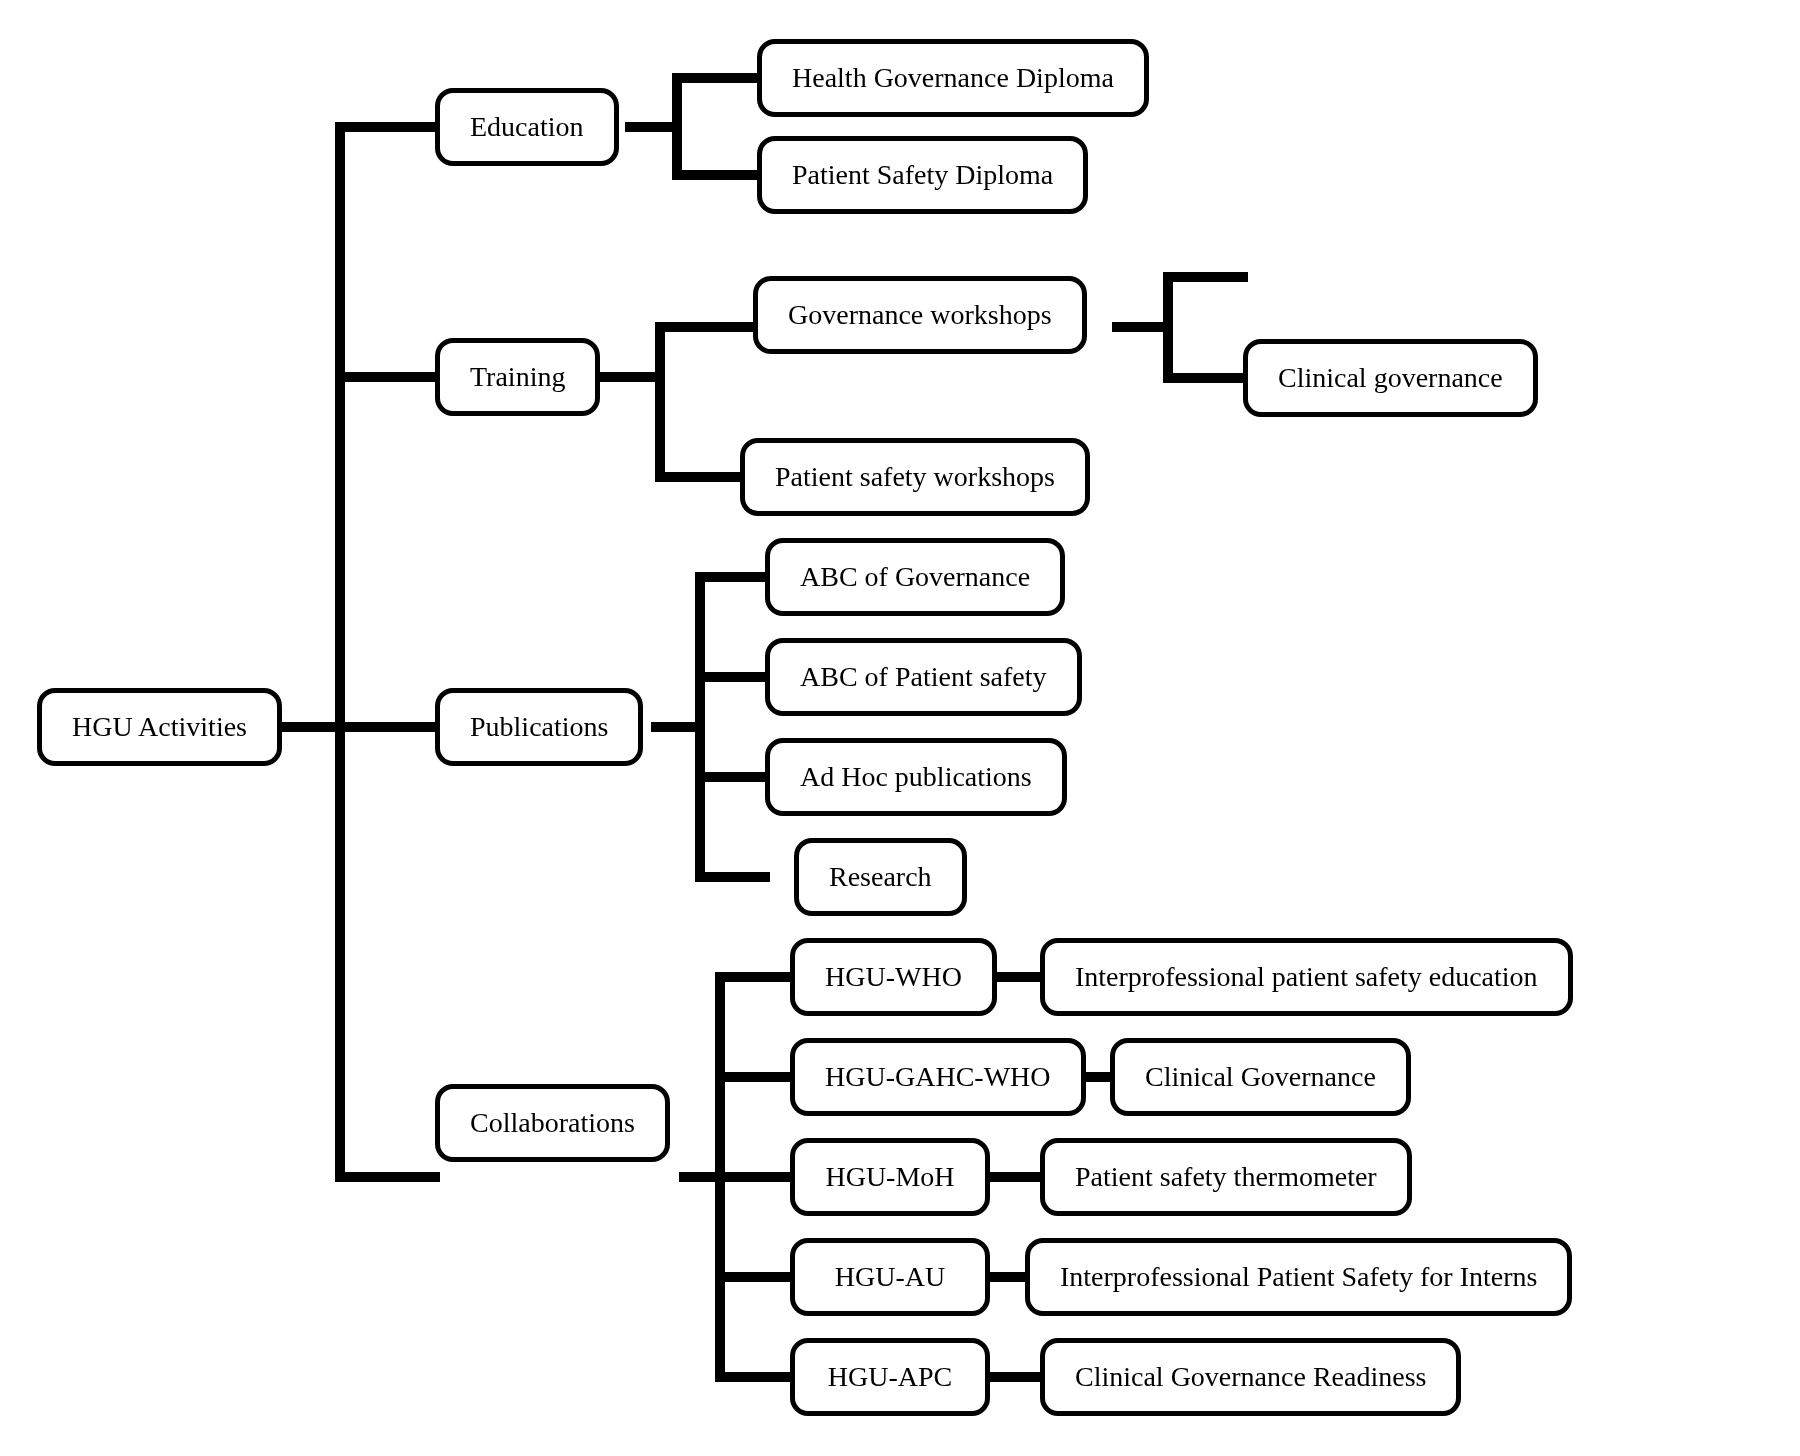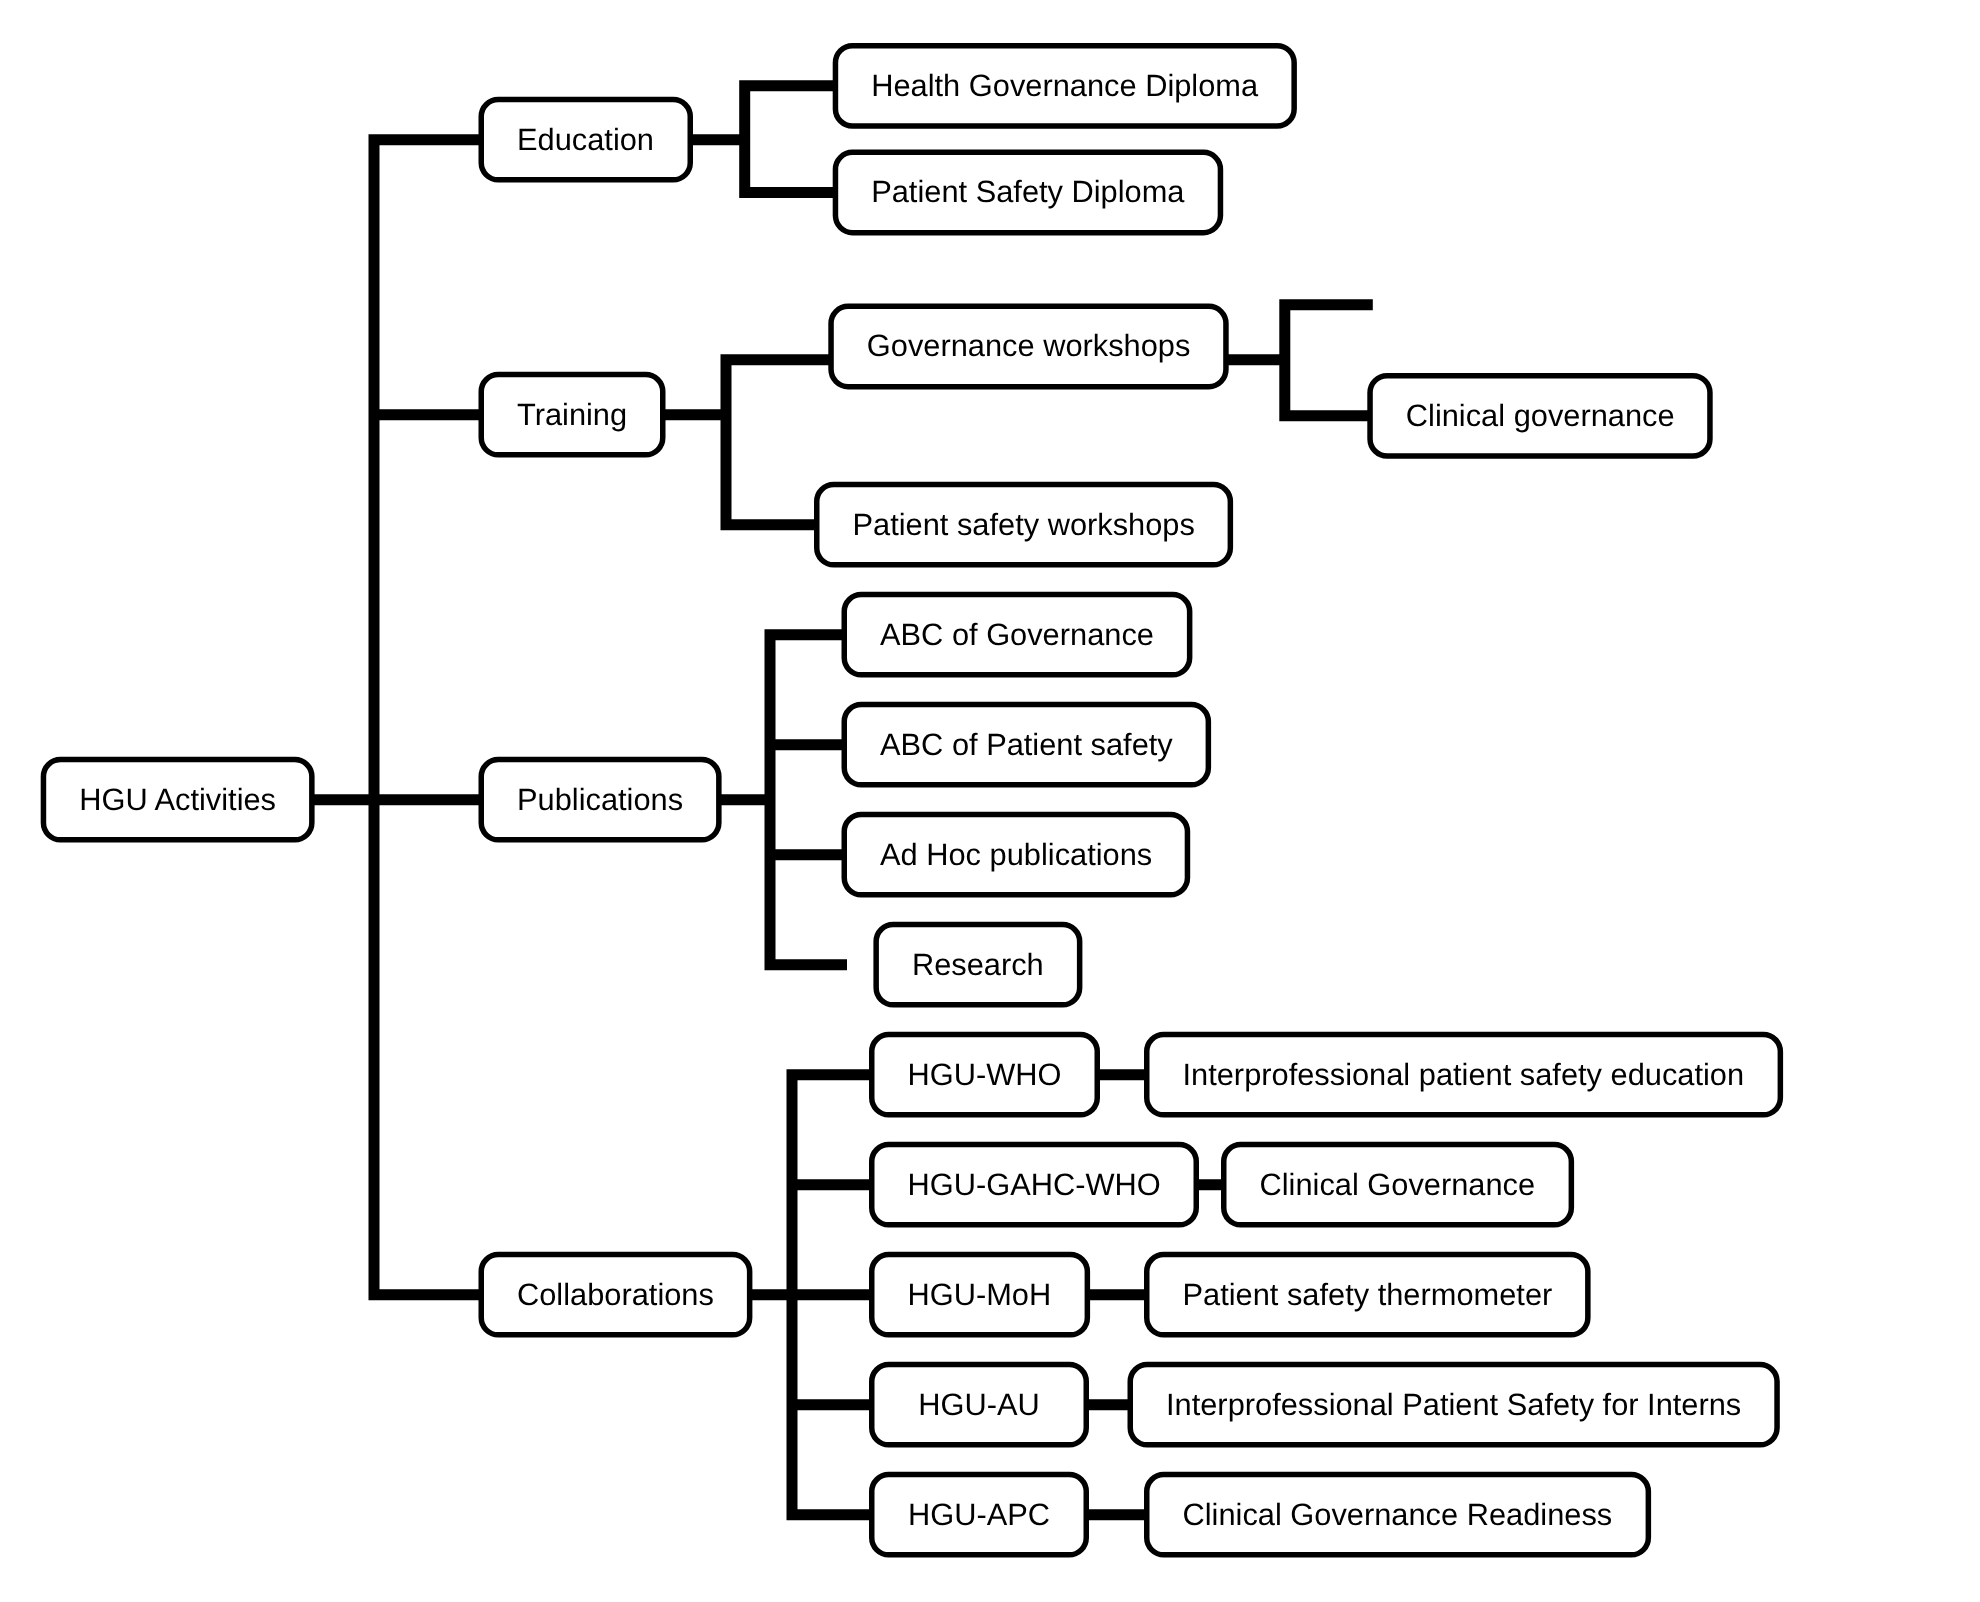"Health Governance Diploma" .node { font-family: none -> Liberation Serif, serif }
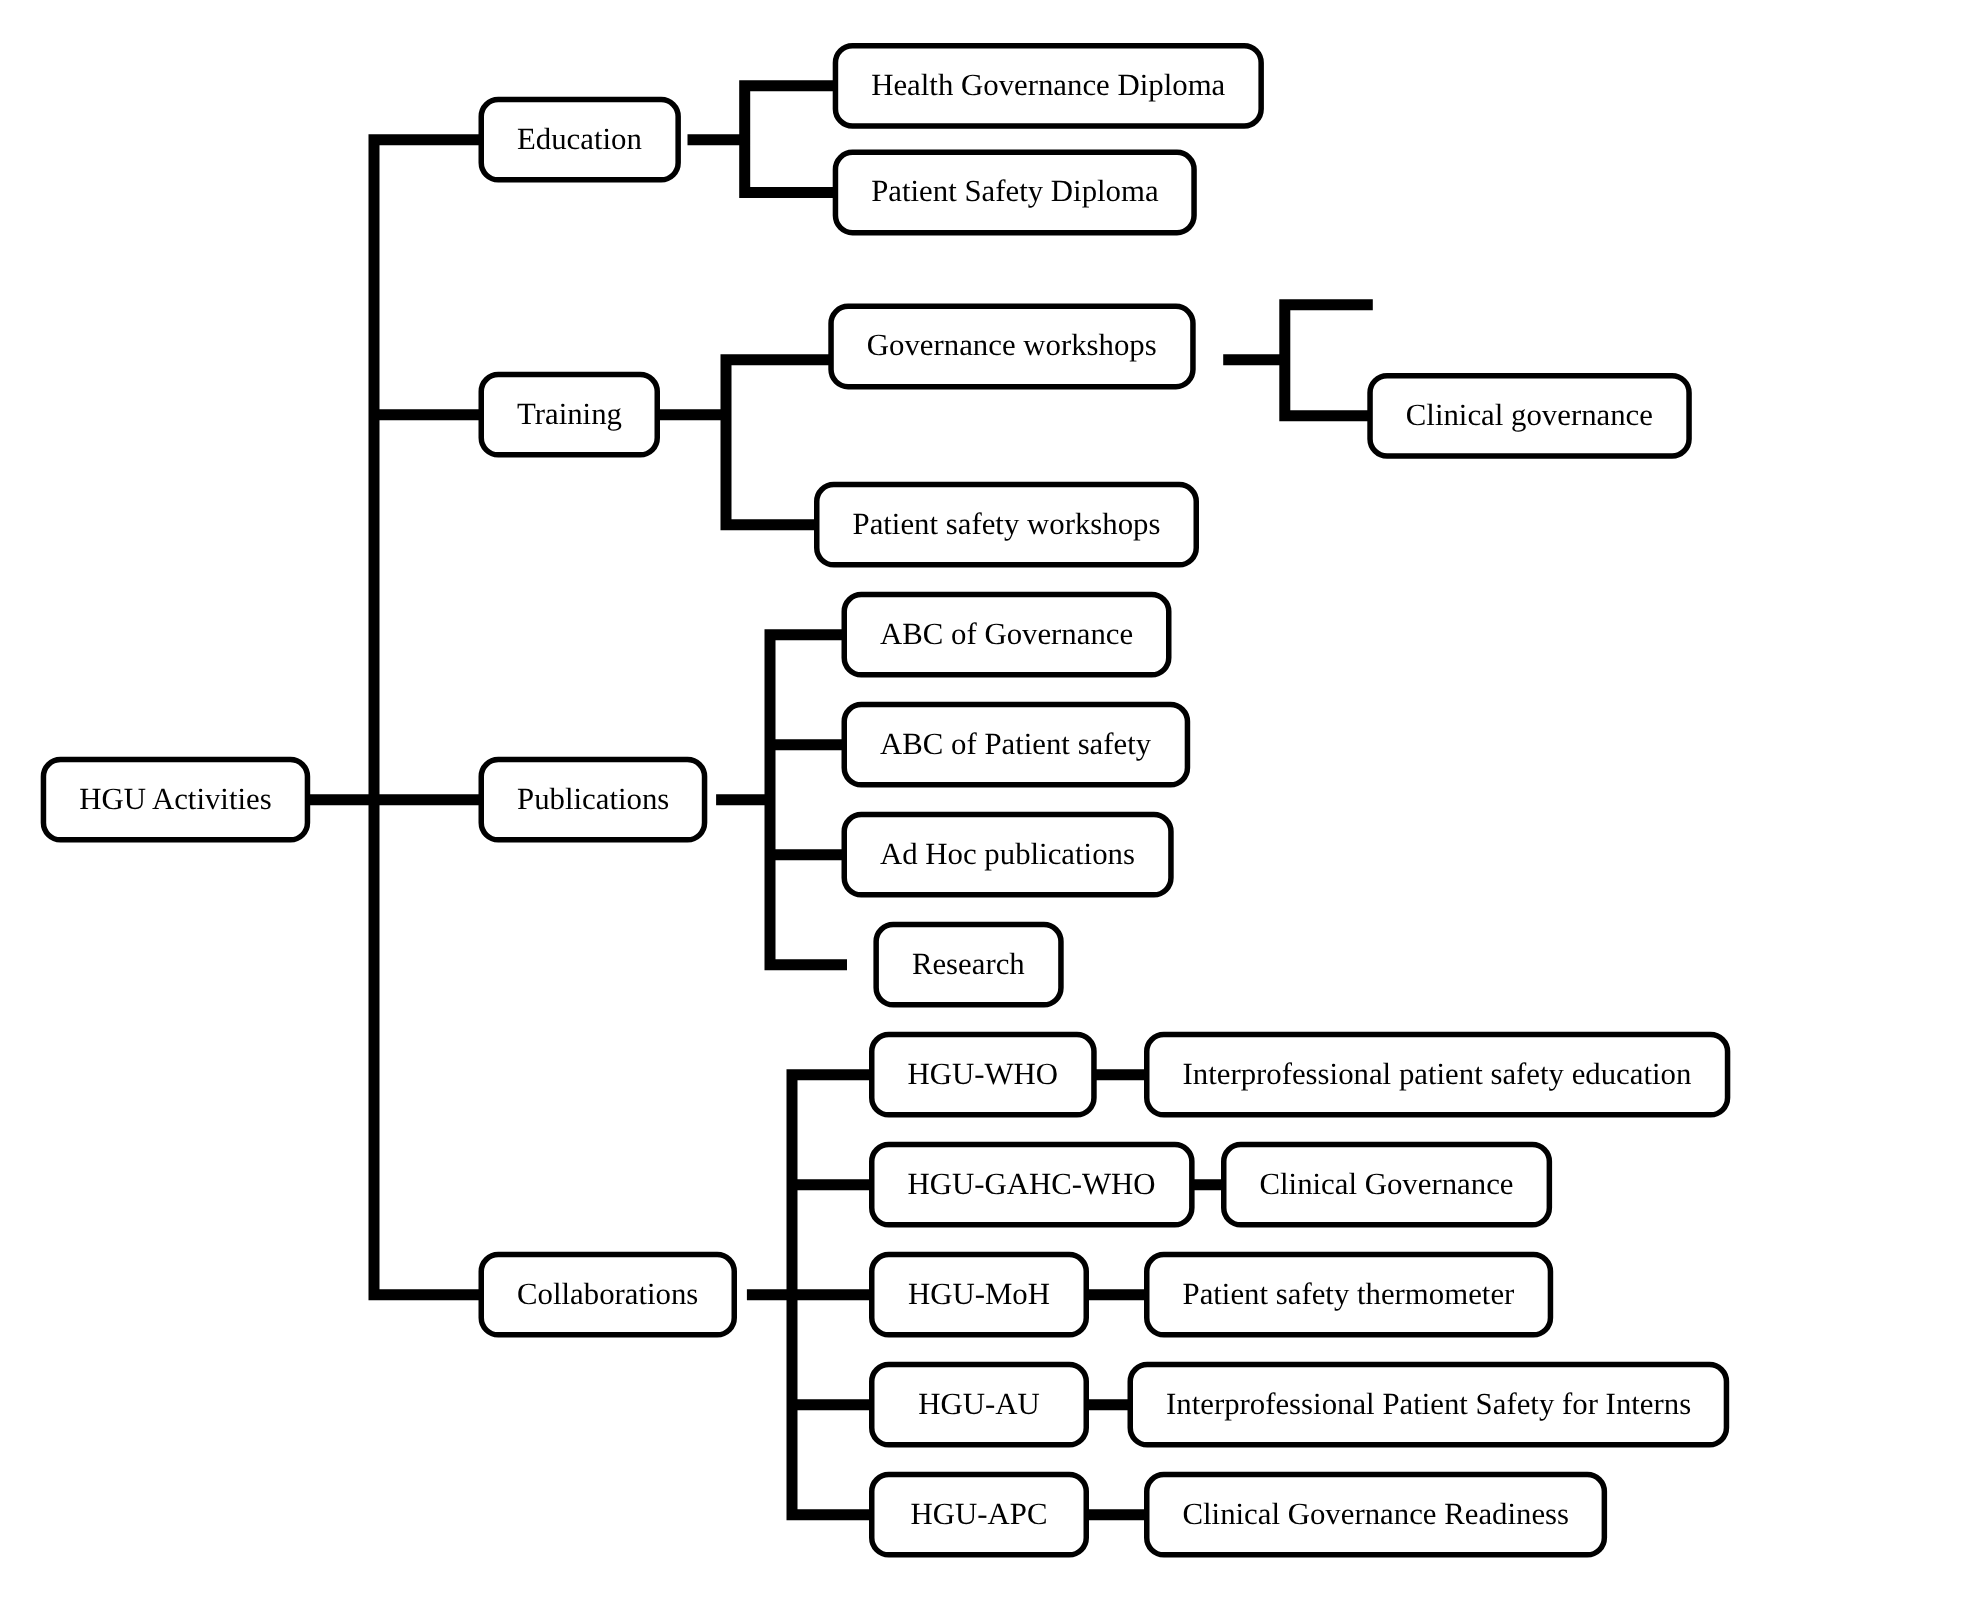"Collaborations" div.node { top: 1138px -> 1084px }
